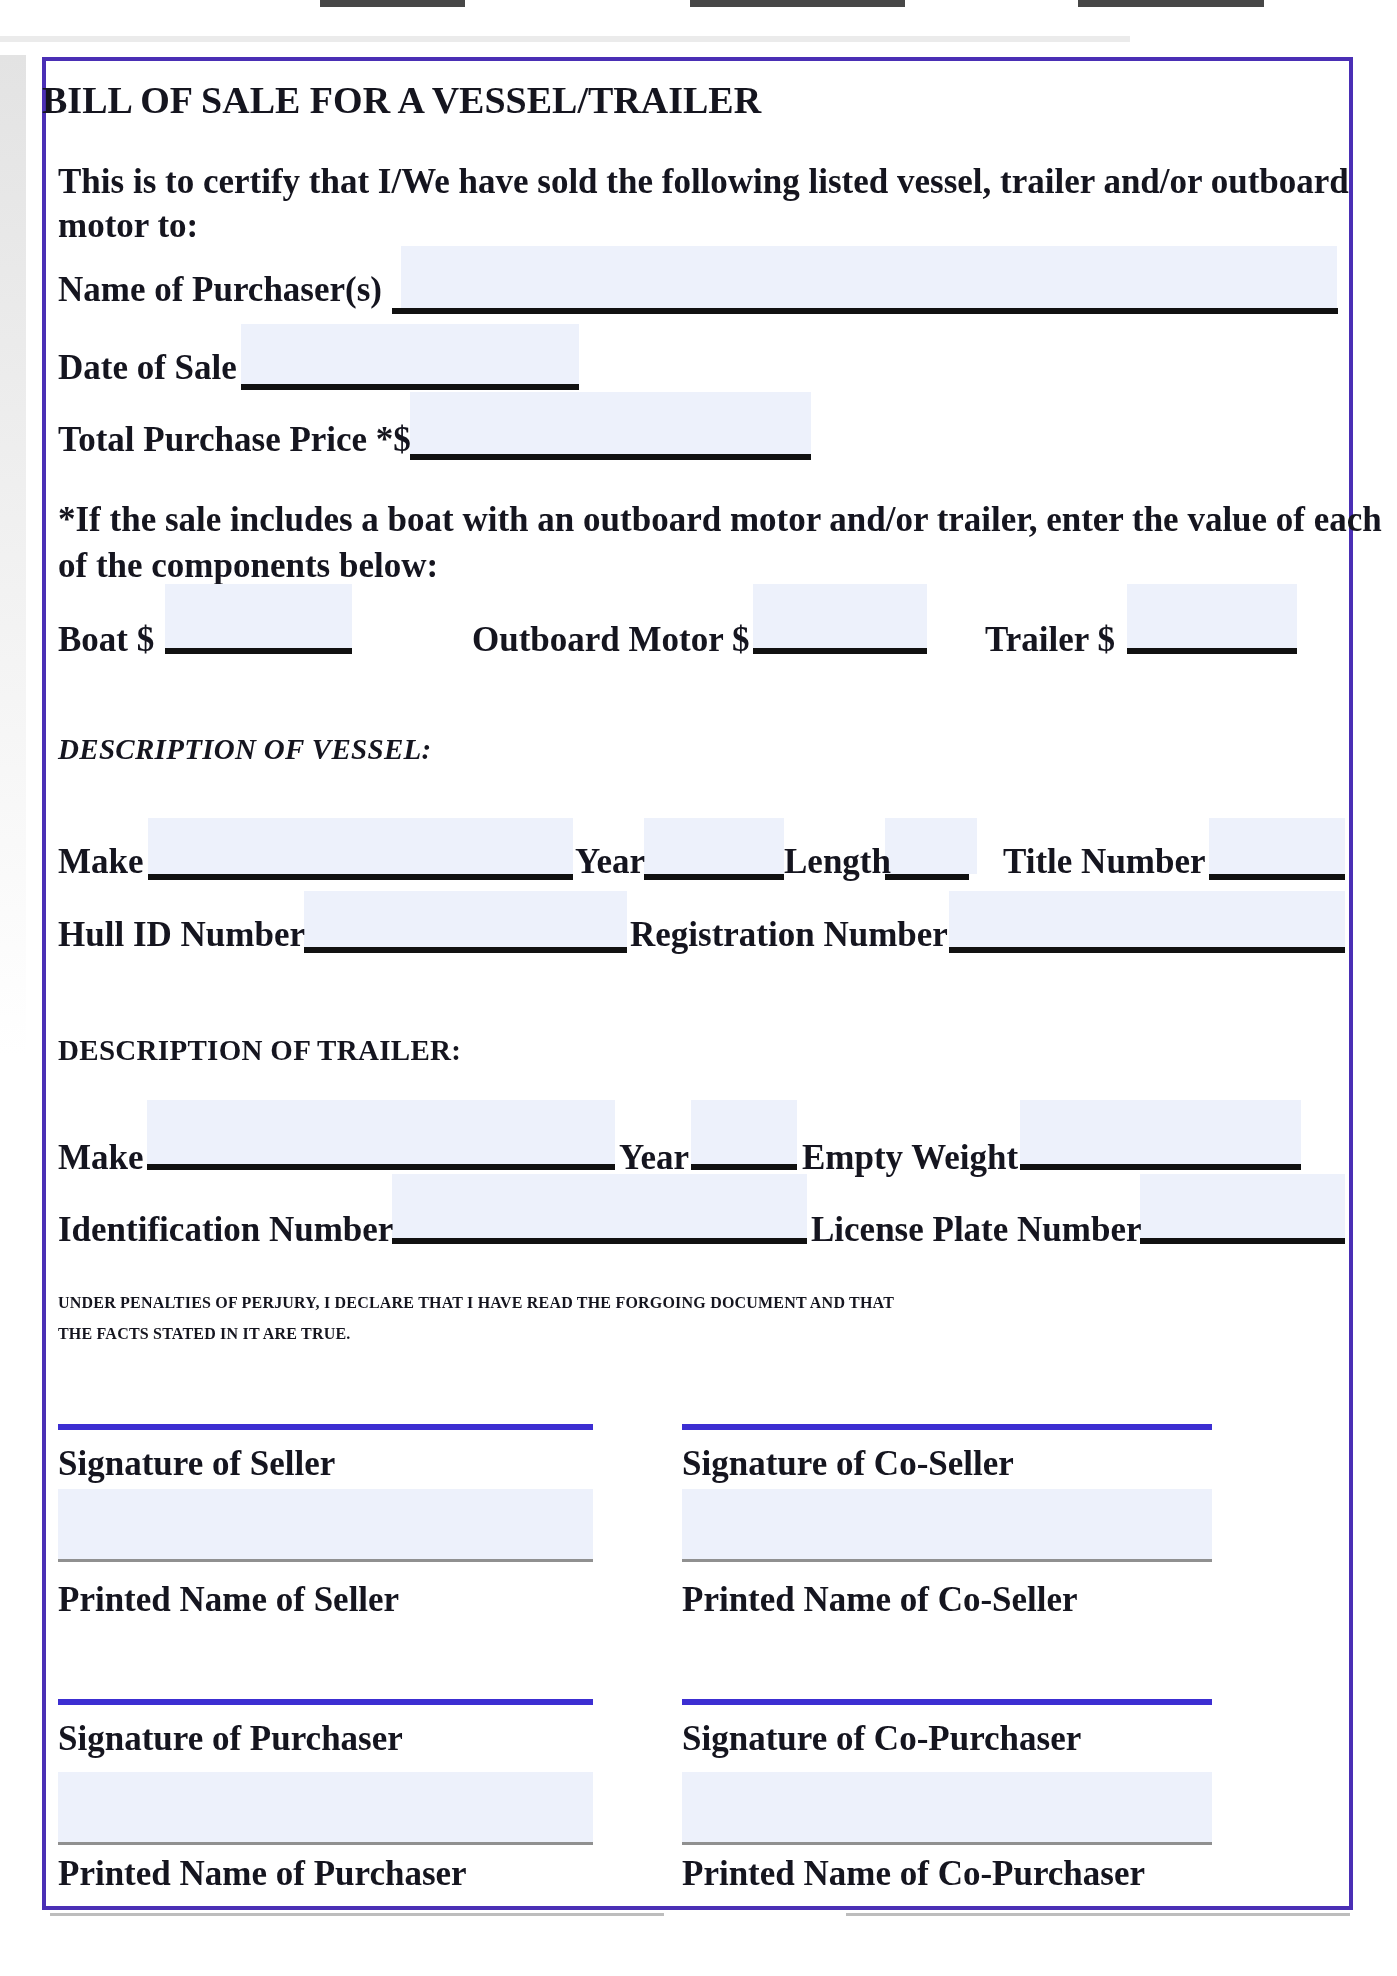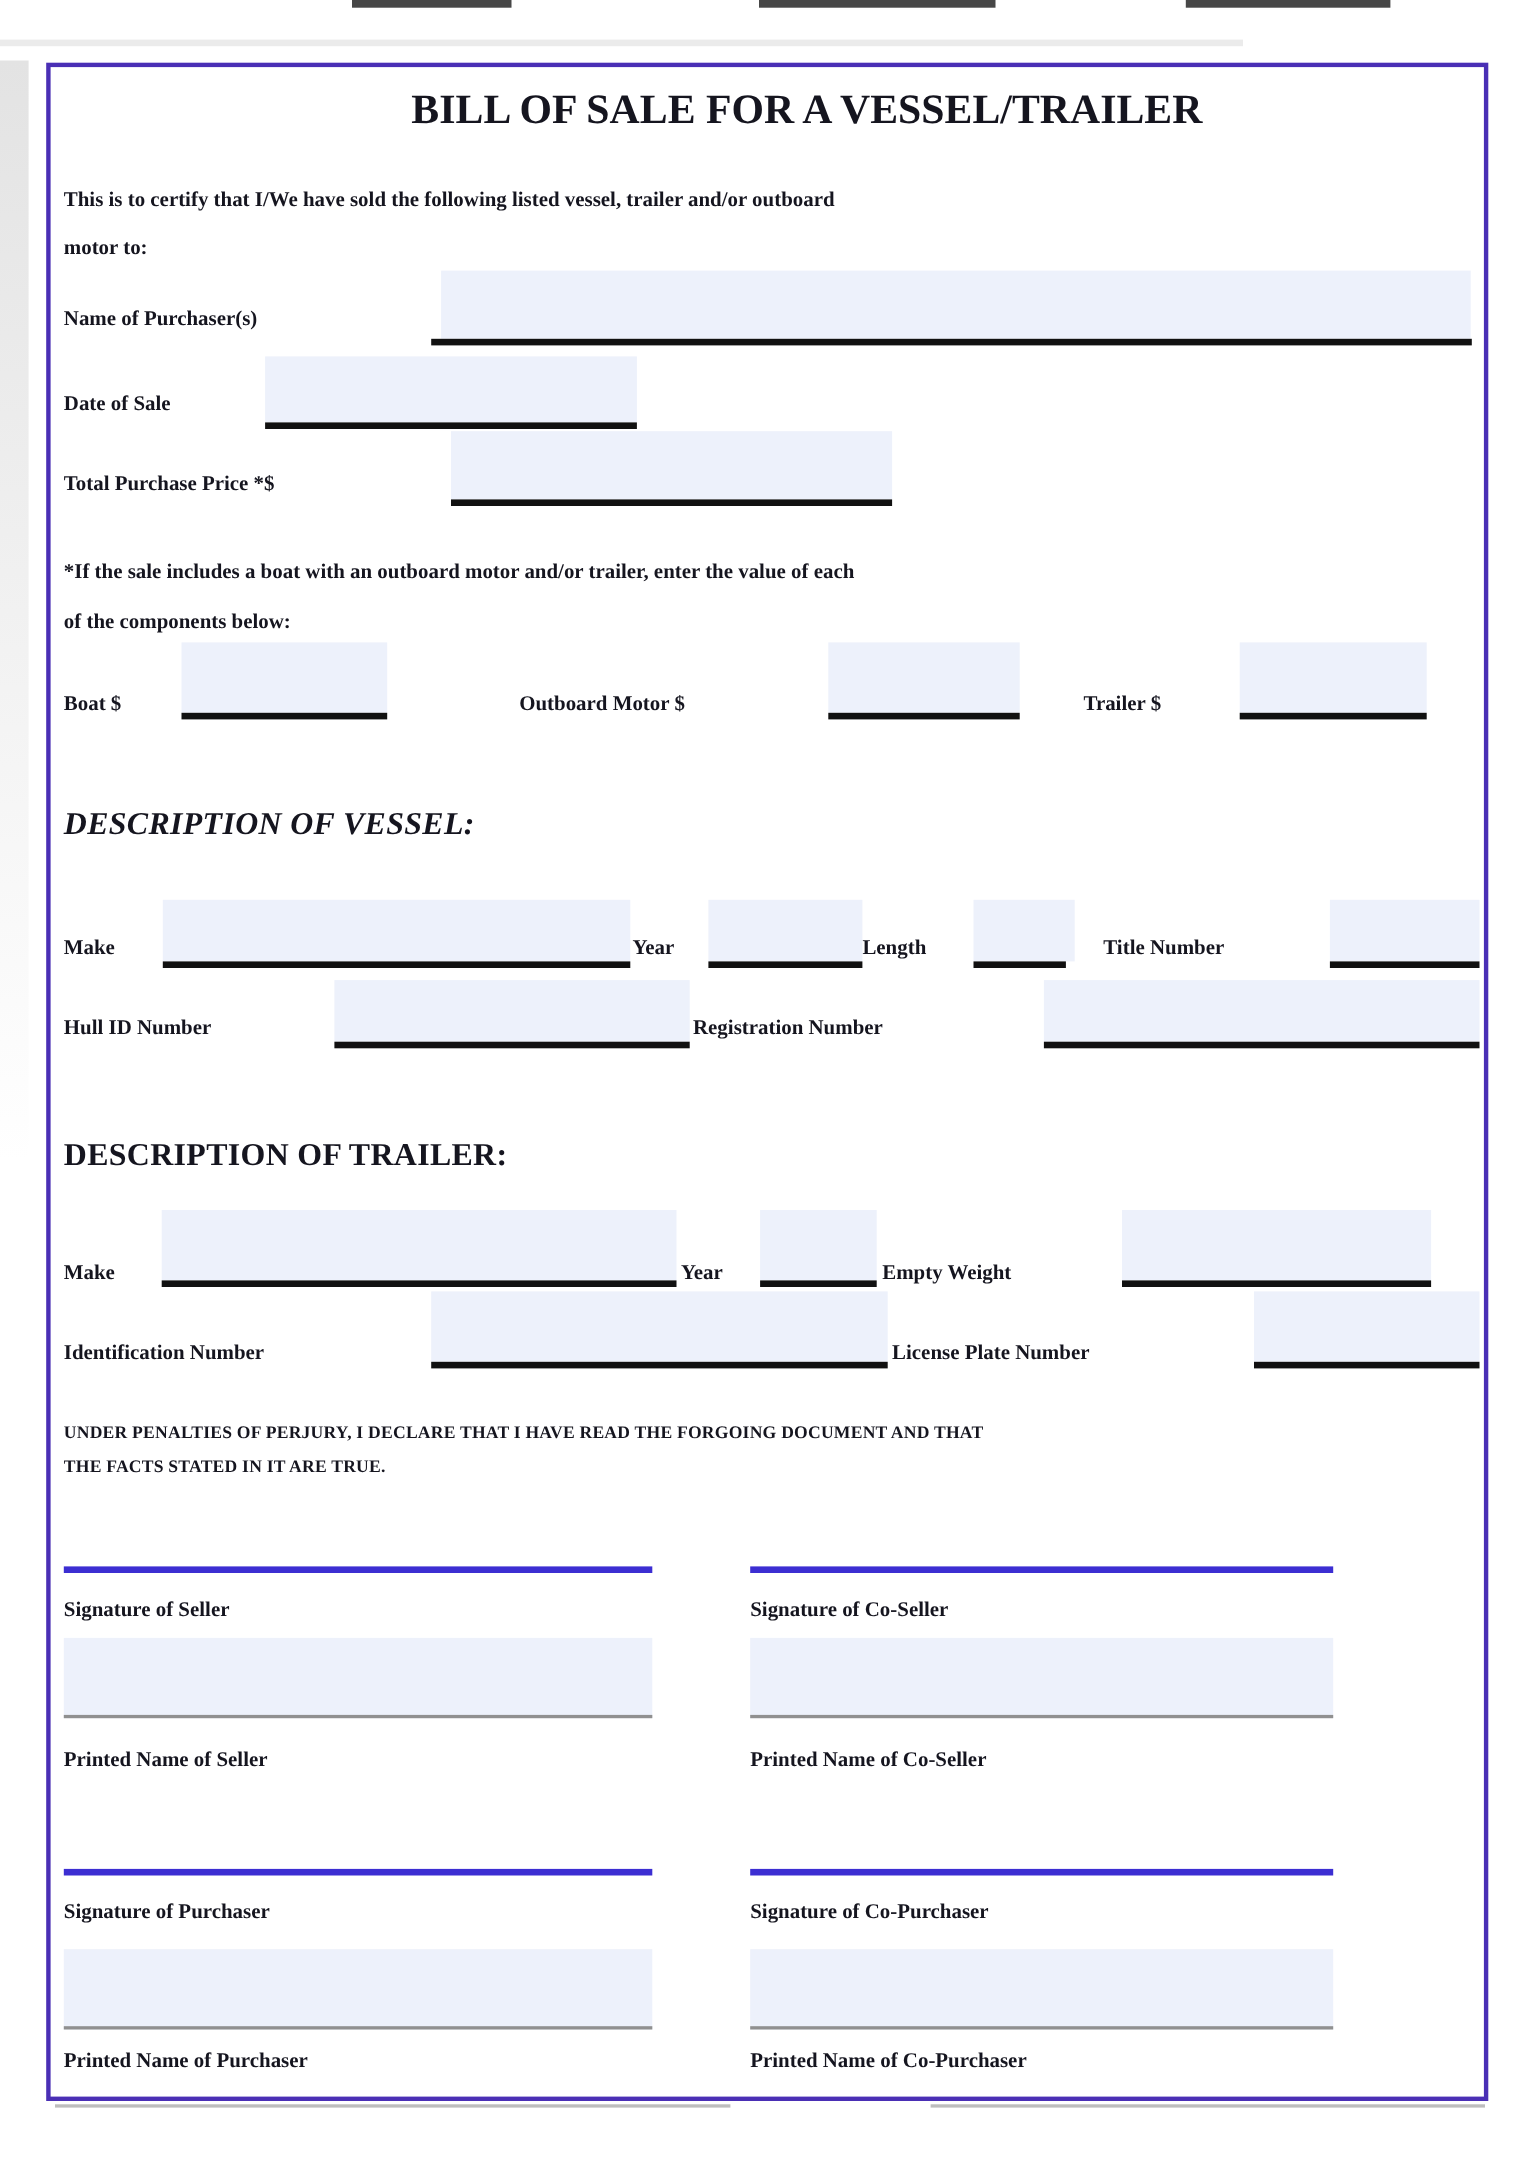"BILL OF SALE FOR A" .title { margin-left: 36px -> none; text-align: center -> left }
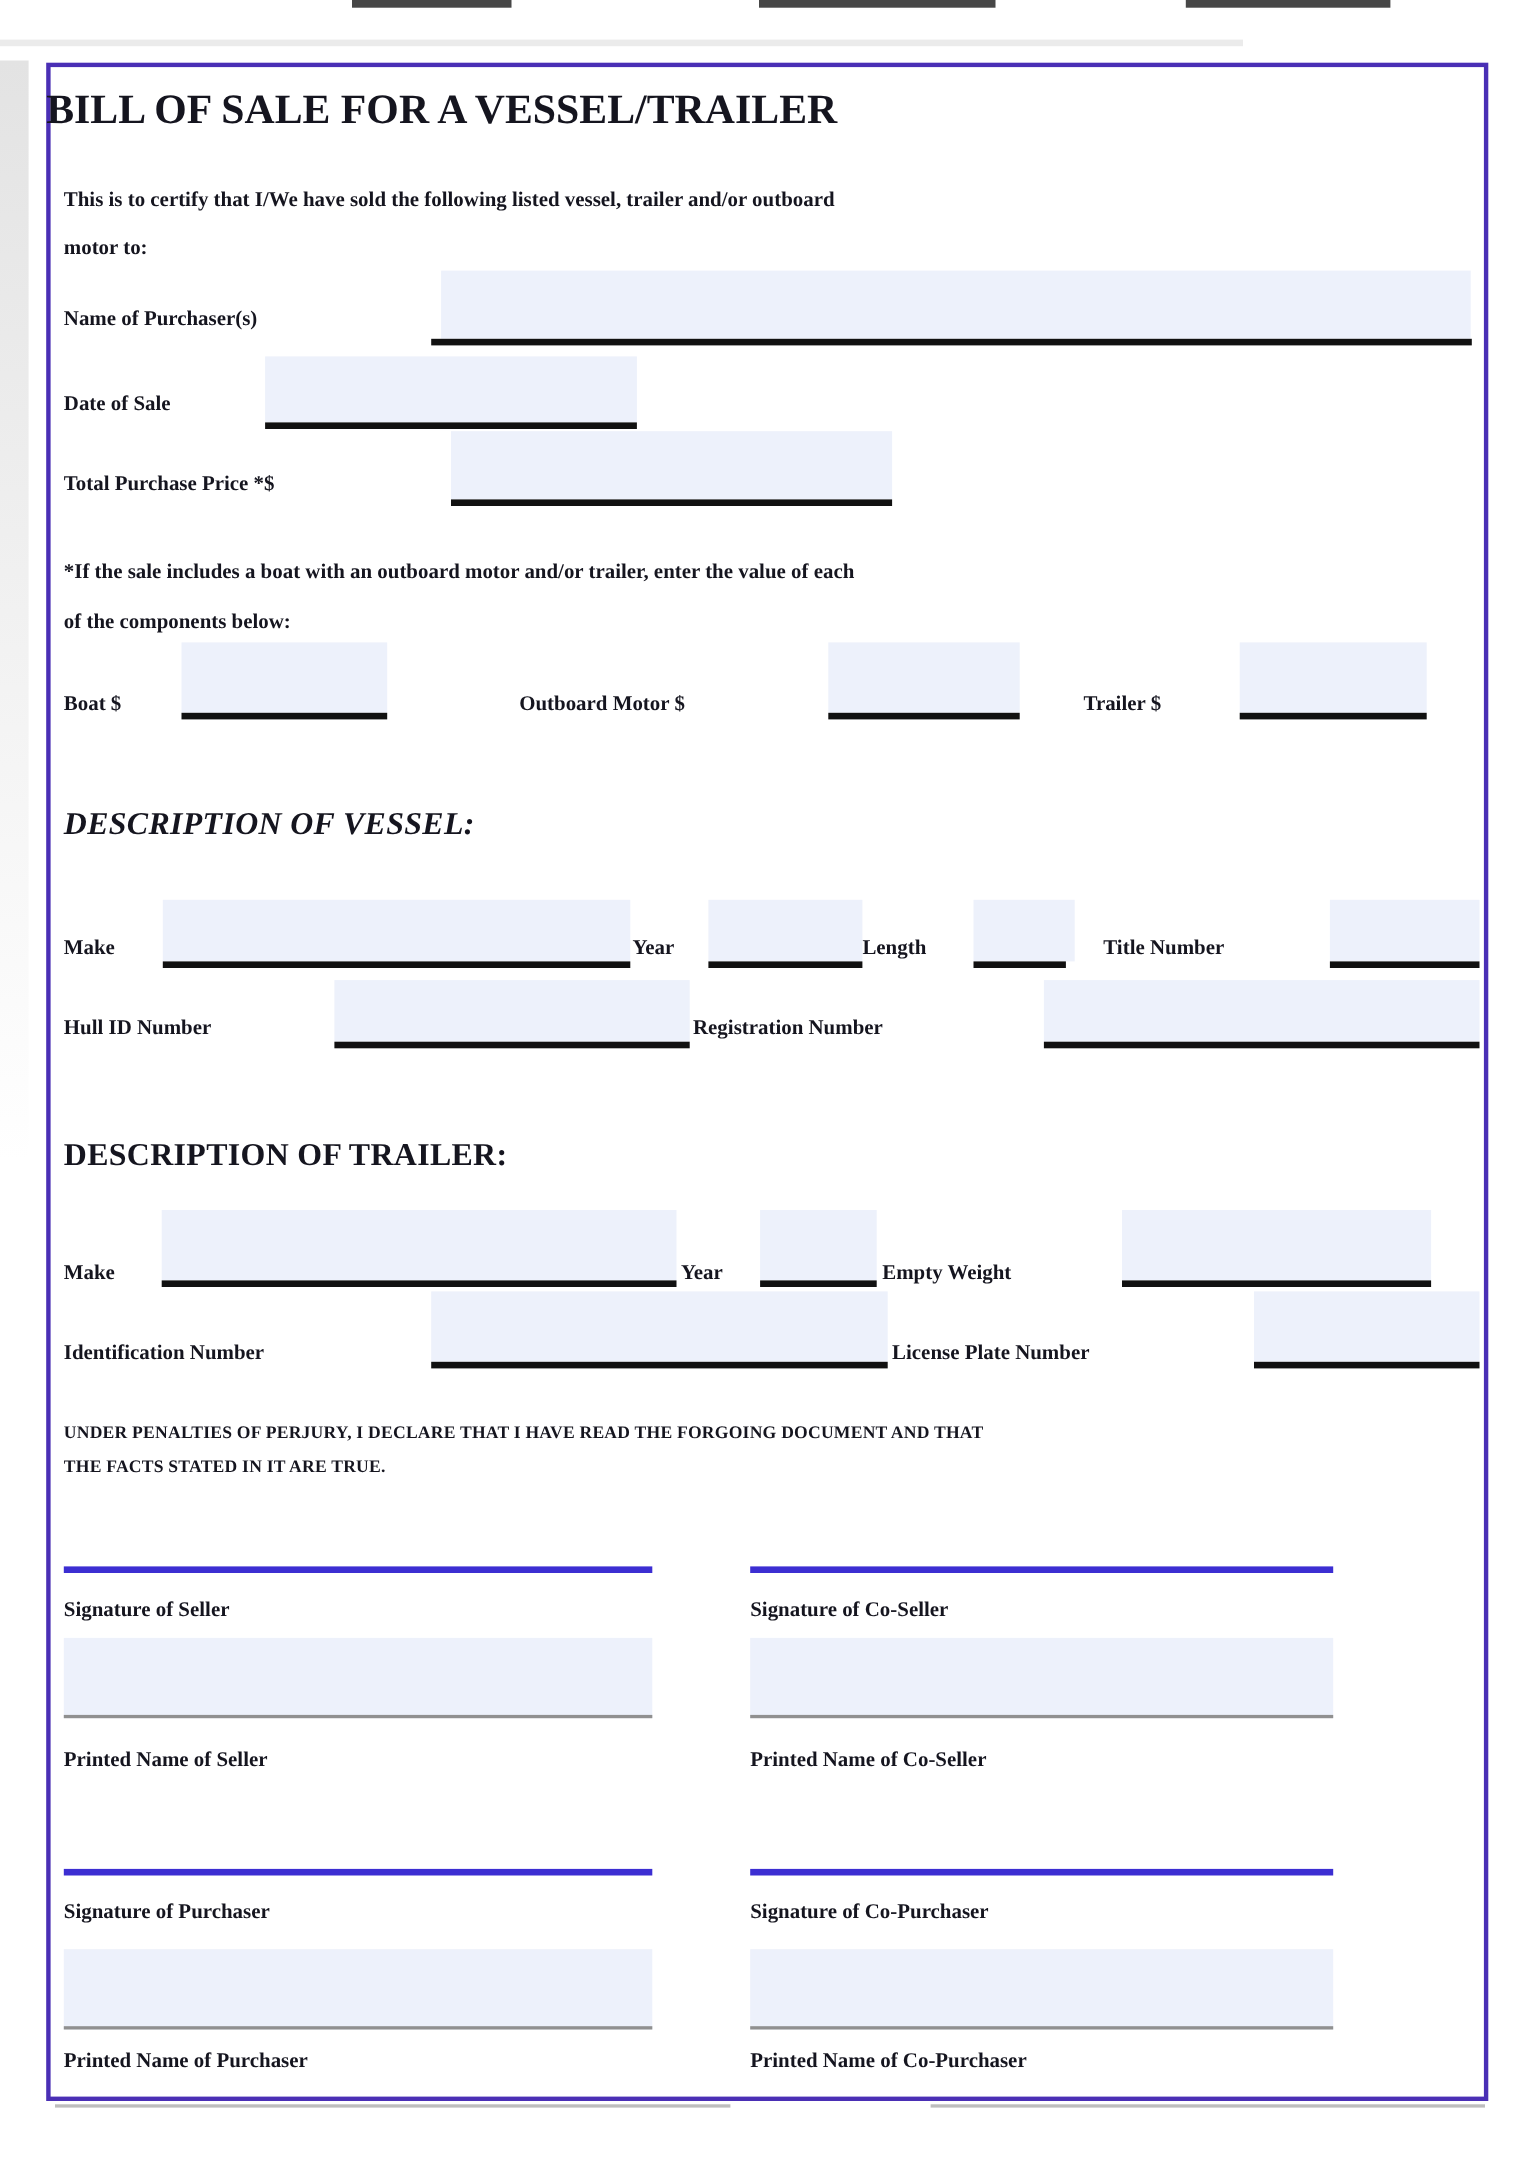"This is to certify that" .lbl { font-size: 19px -> 35px }
